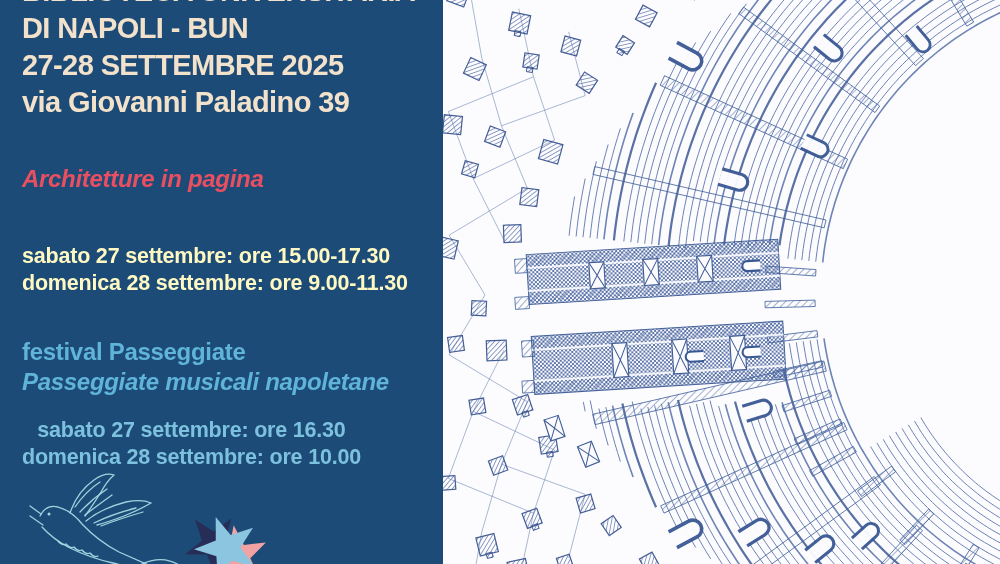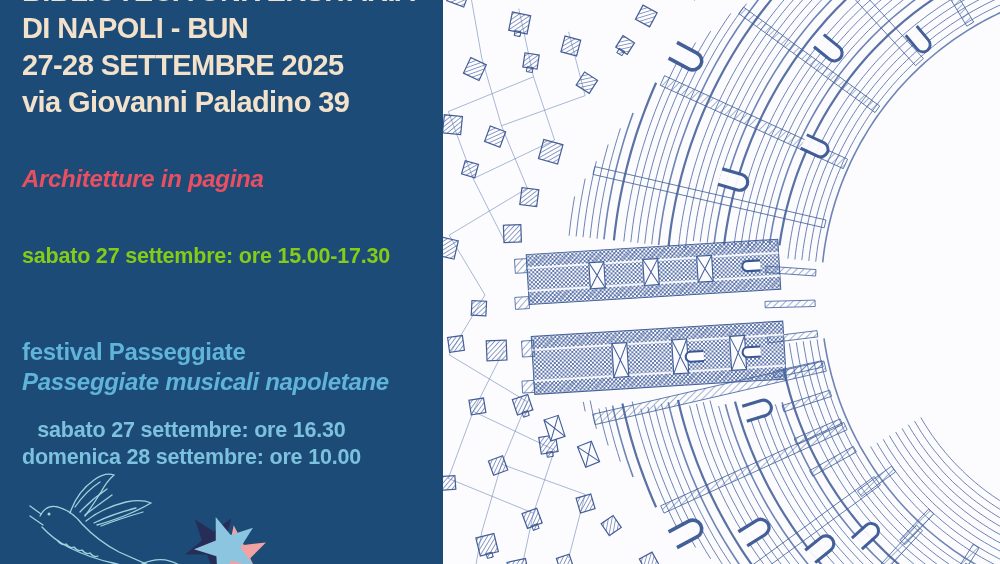"sabato 27 settembre: ore 15.00-17.30" .expo-s { color: #84cc16 -> #fef9c3 }
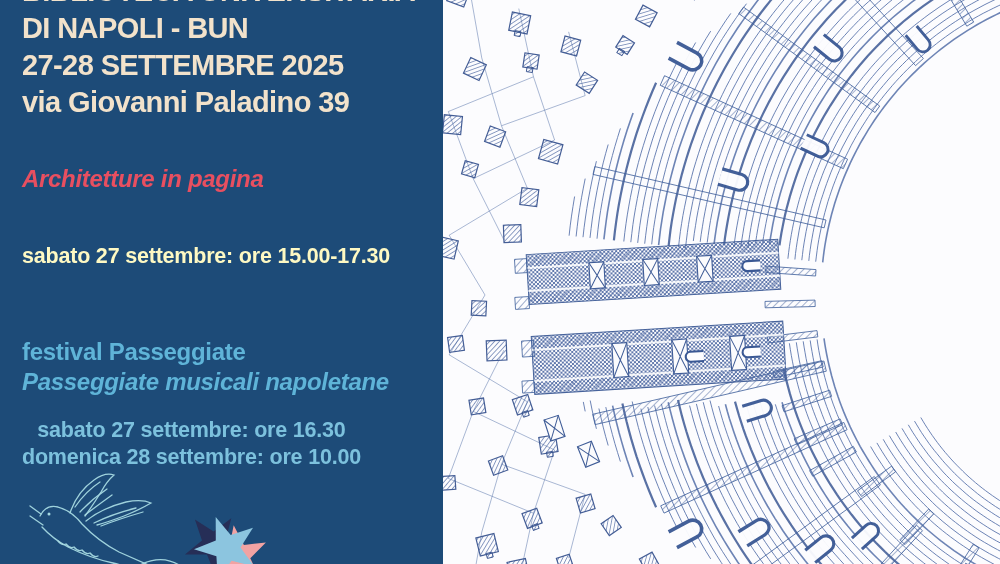"domenica 28 settembre: ore 9.00-11.30" div { html: none -> <div>domenica 28 settembre: ore 9.00-11.30</div> }
